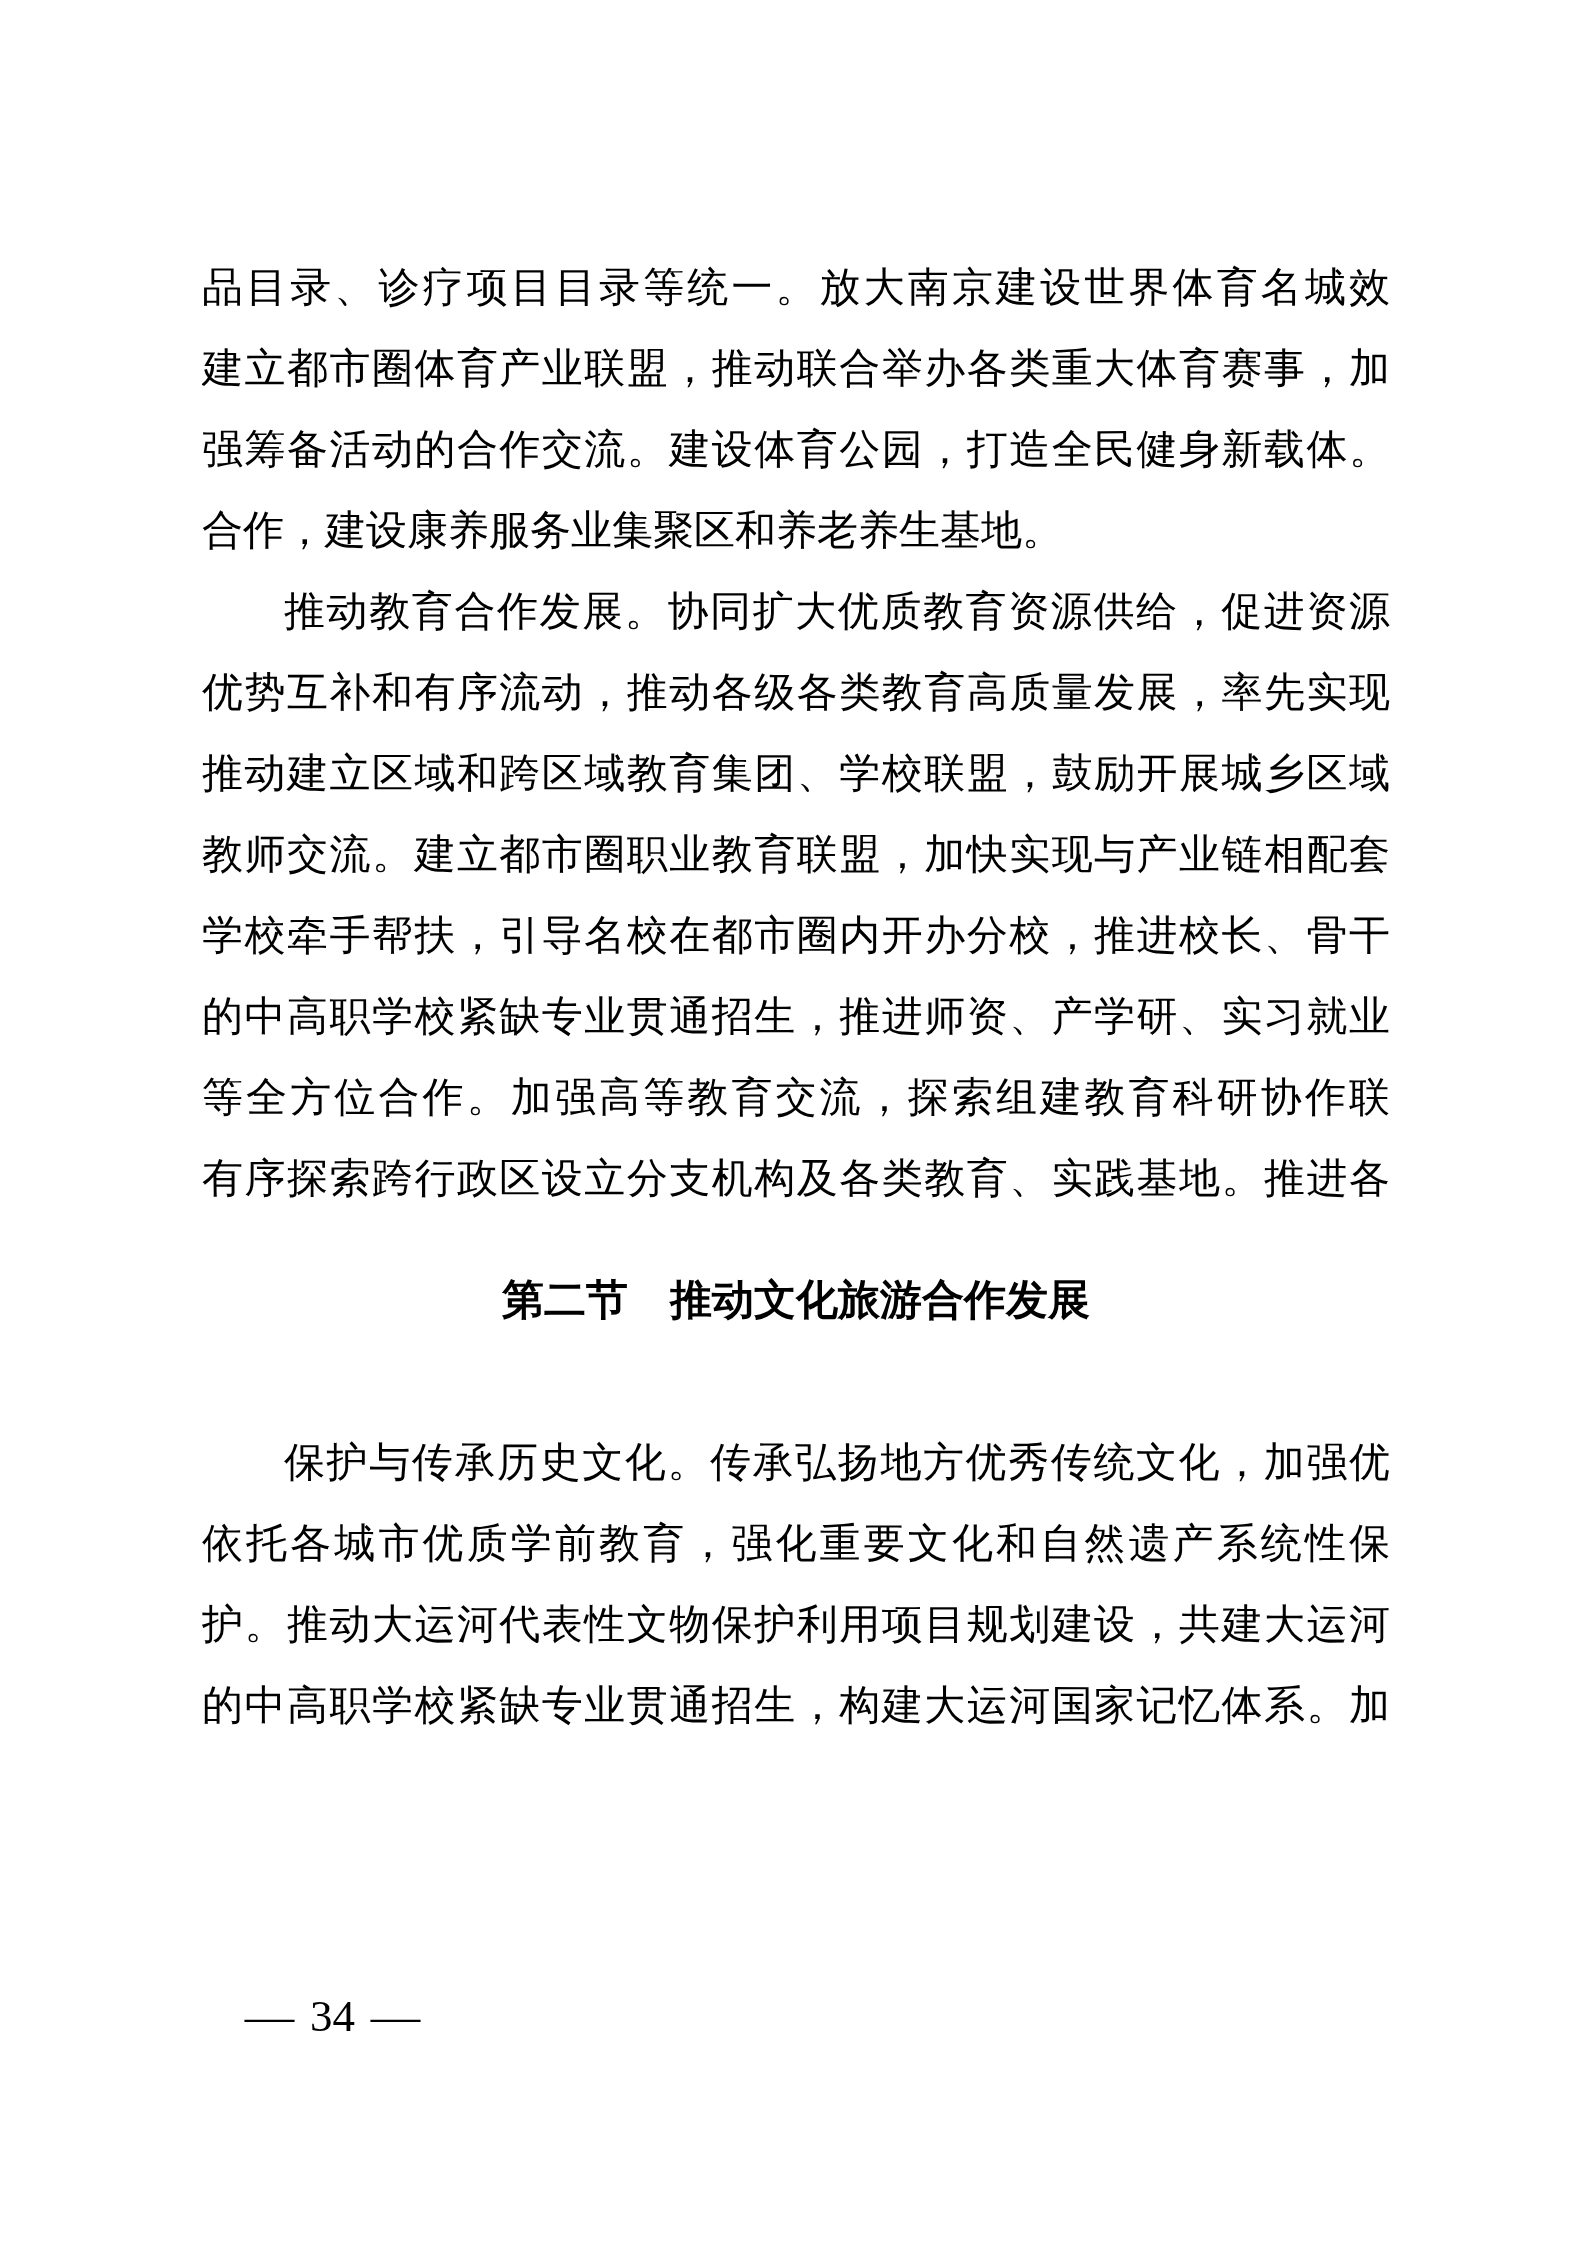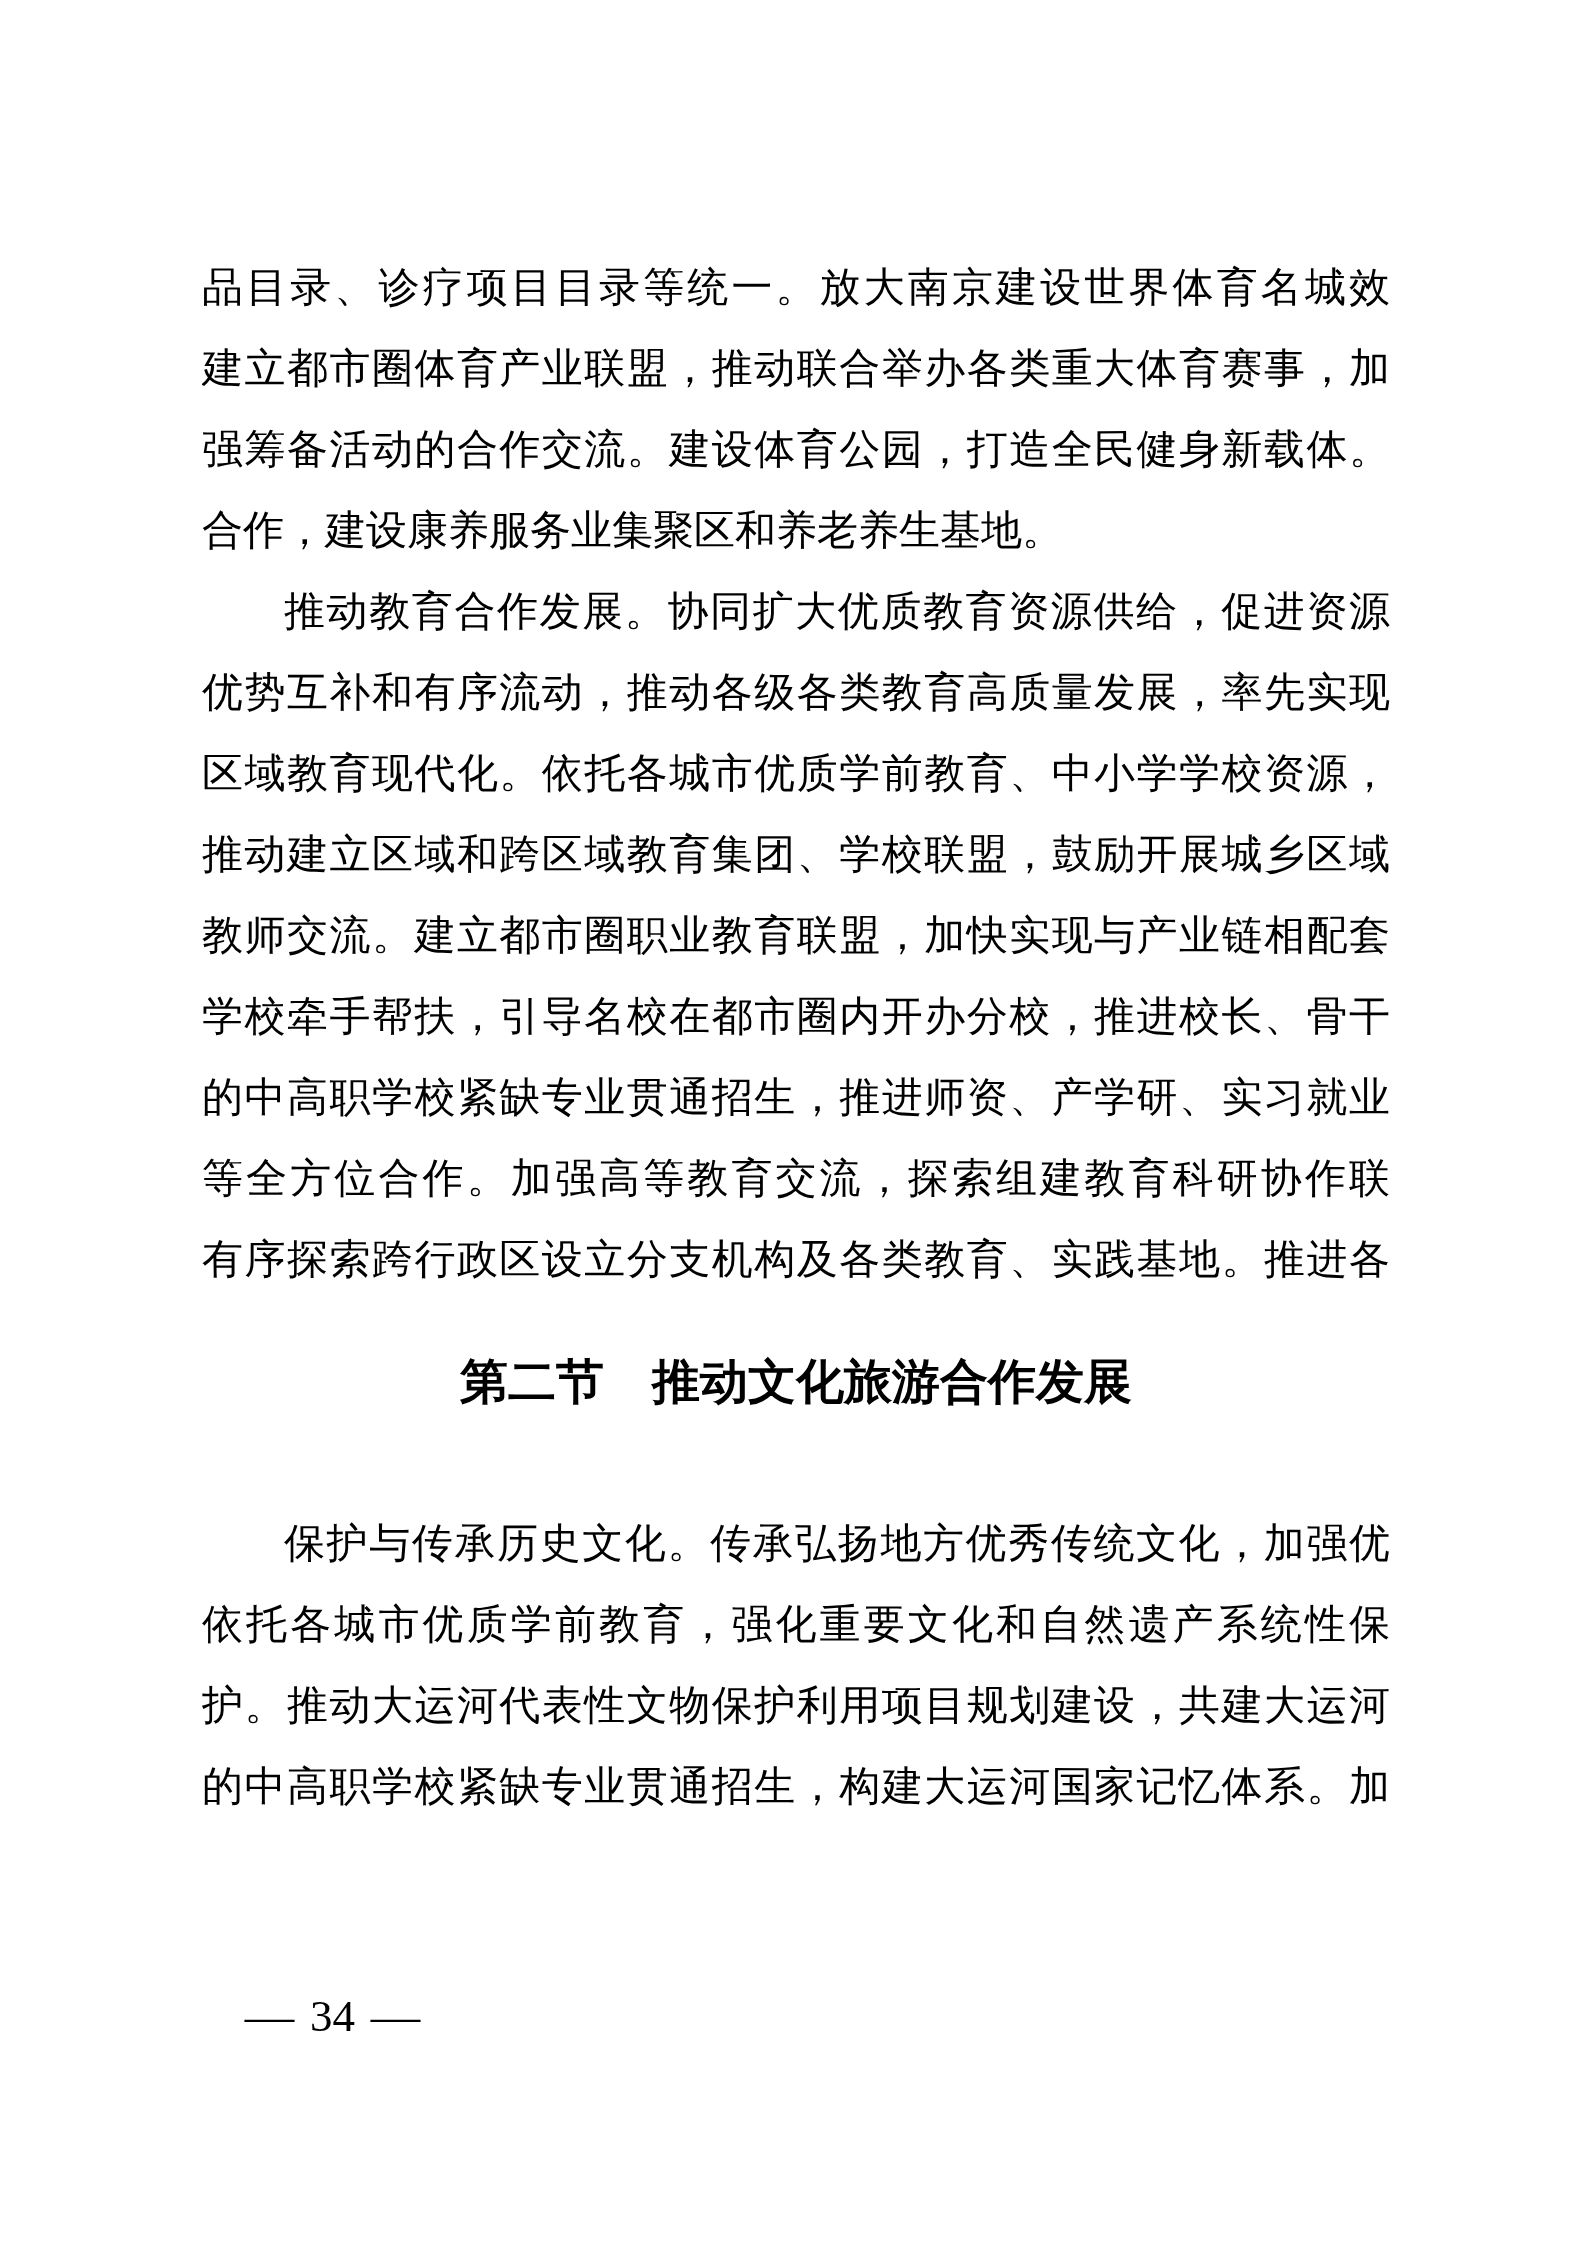"区域教育现代化。依托各城市优质学前教育、中小学学校资源，" div.line { html: <div>区域教育现代化。依托各城市优质学前教育、中小学学校资源，</div> -> none }
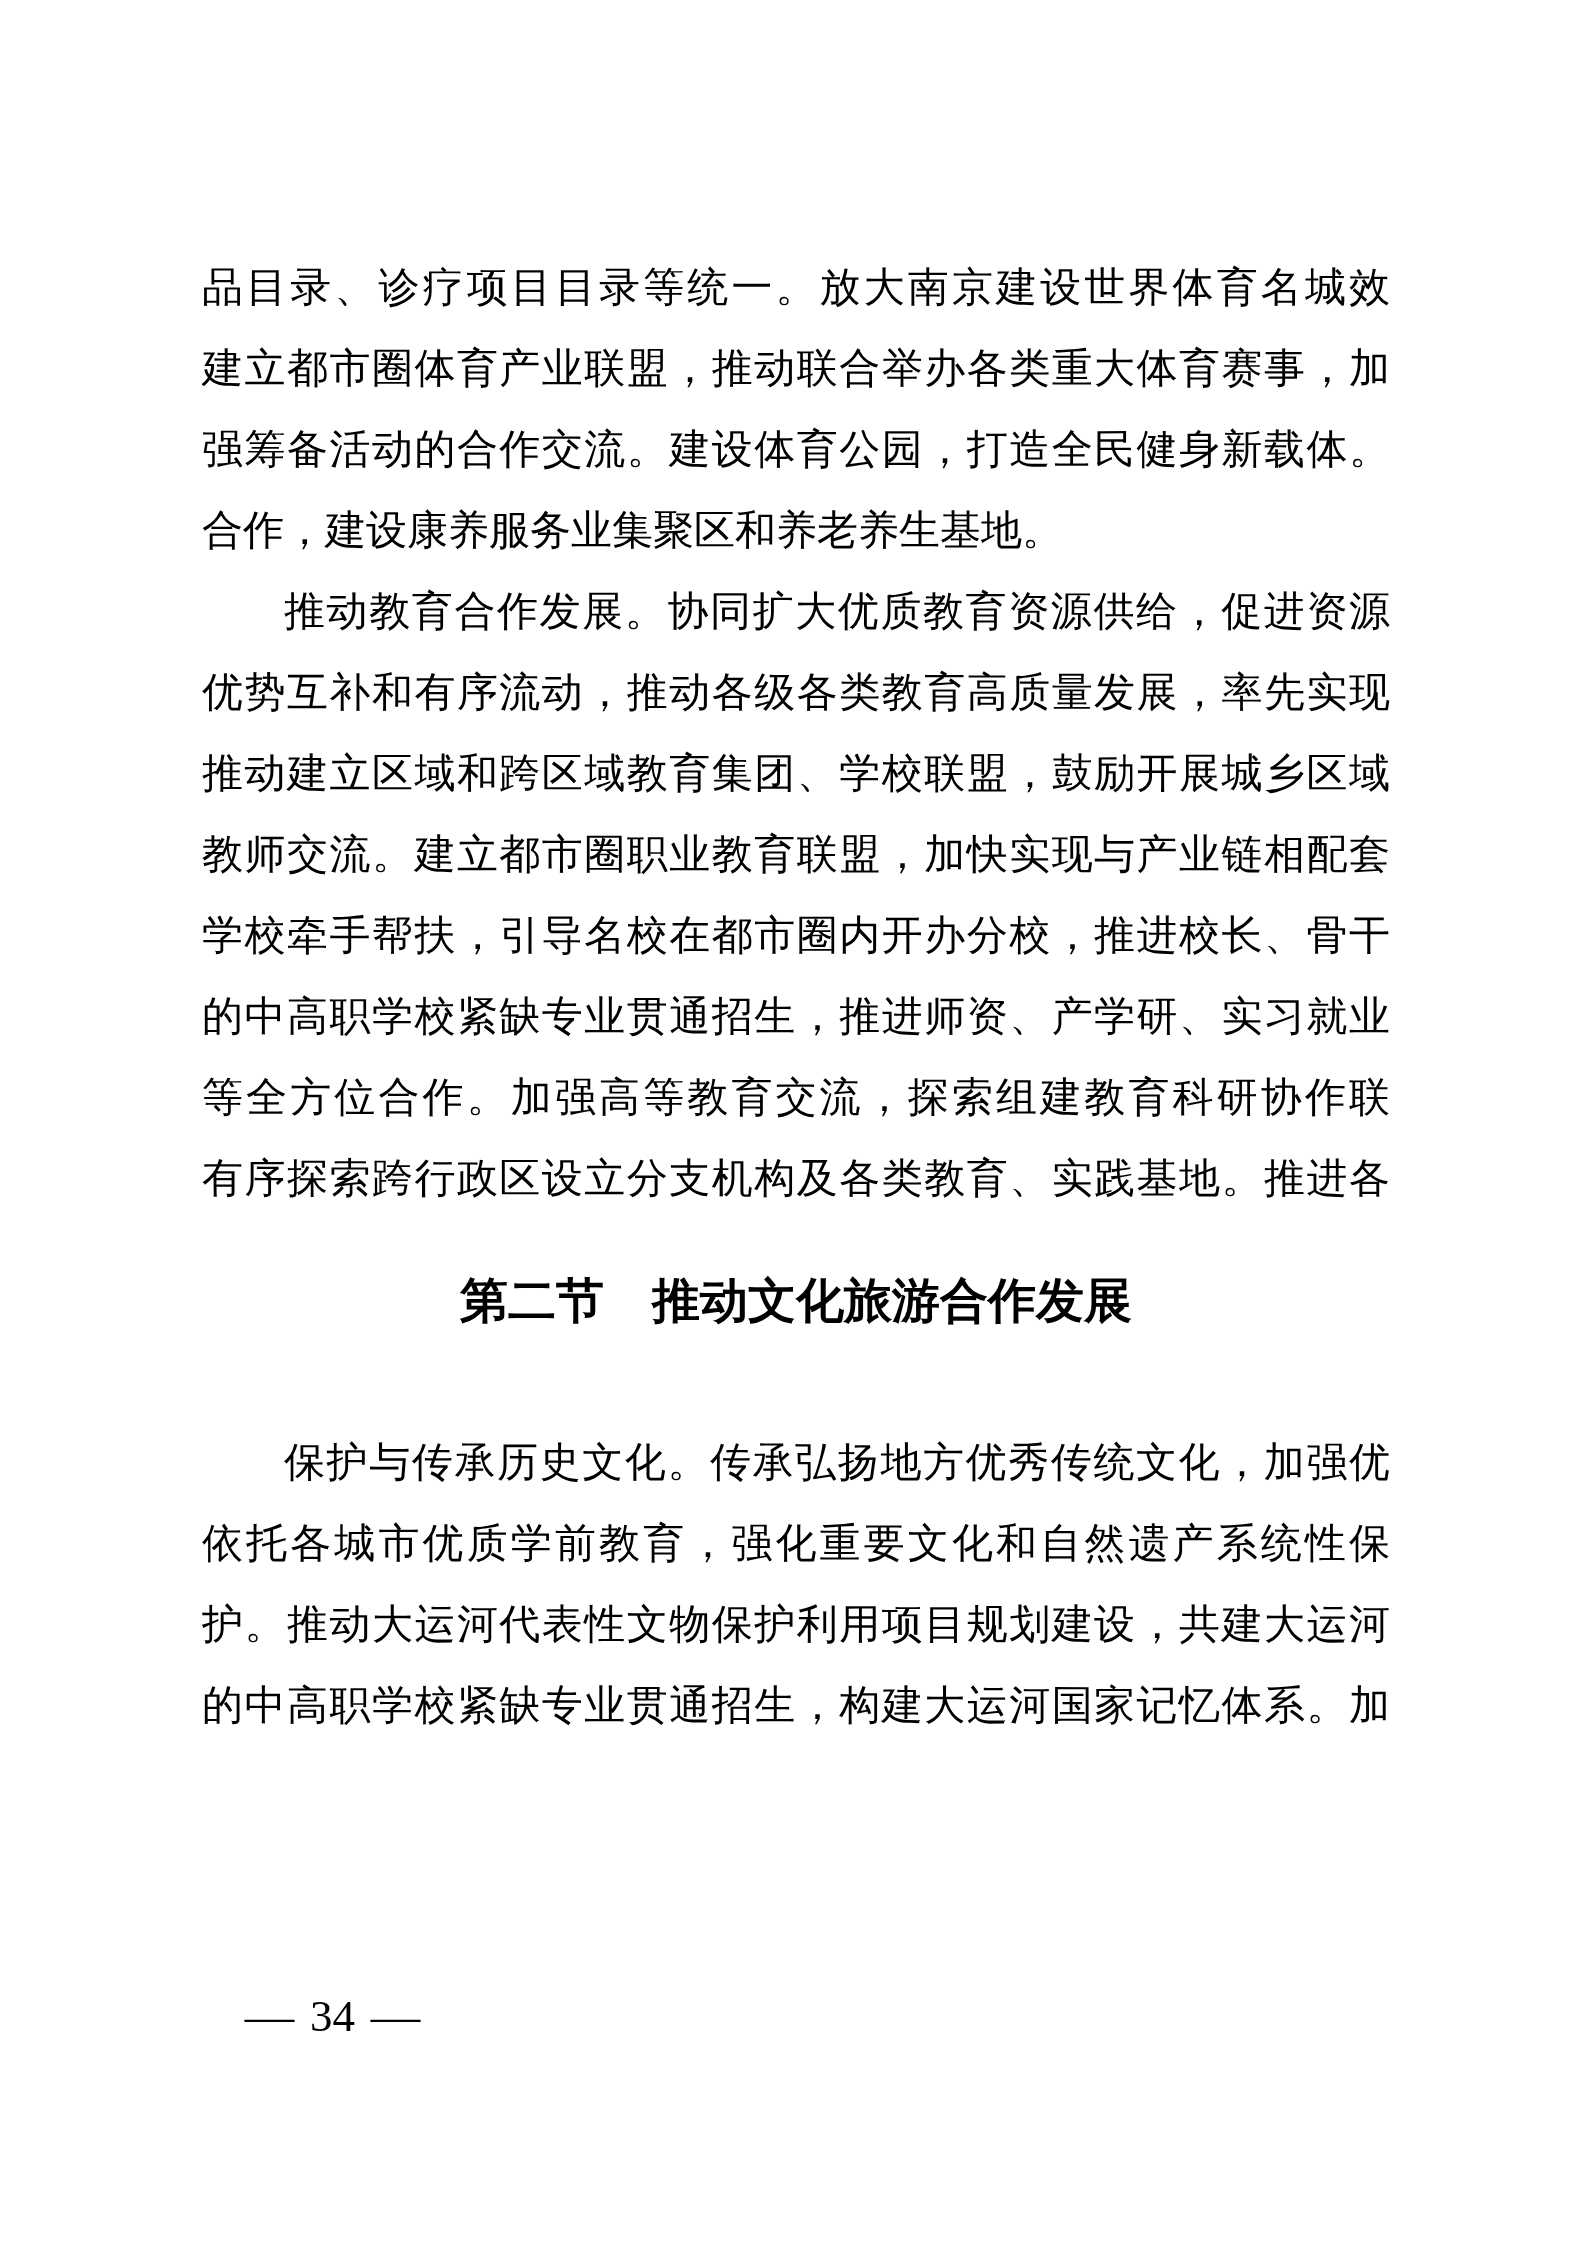"第二节 推动文化旅游合作发展" .section-heading { font-size: 48px -> 42px }
